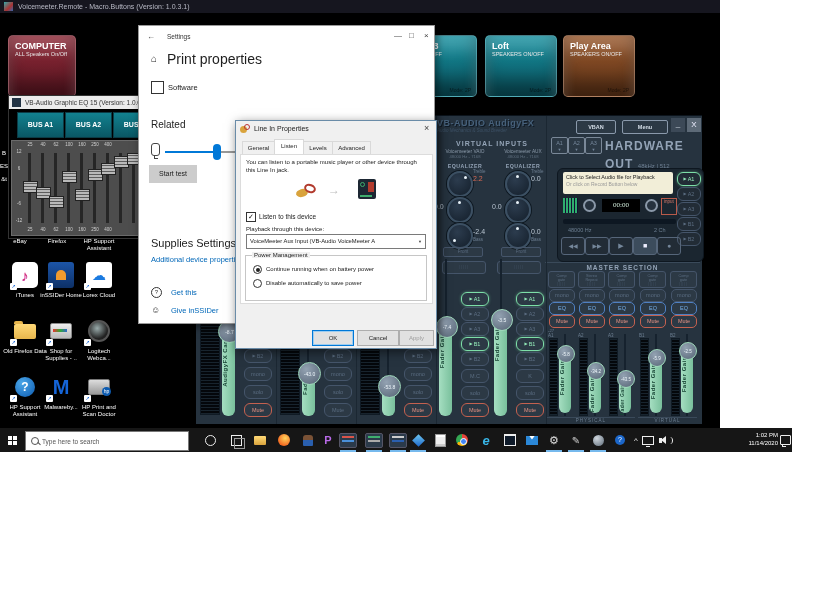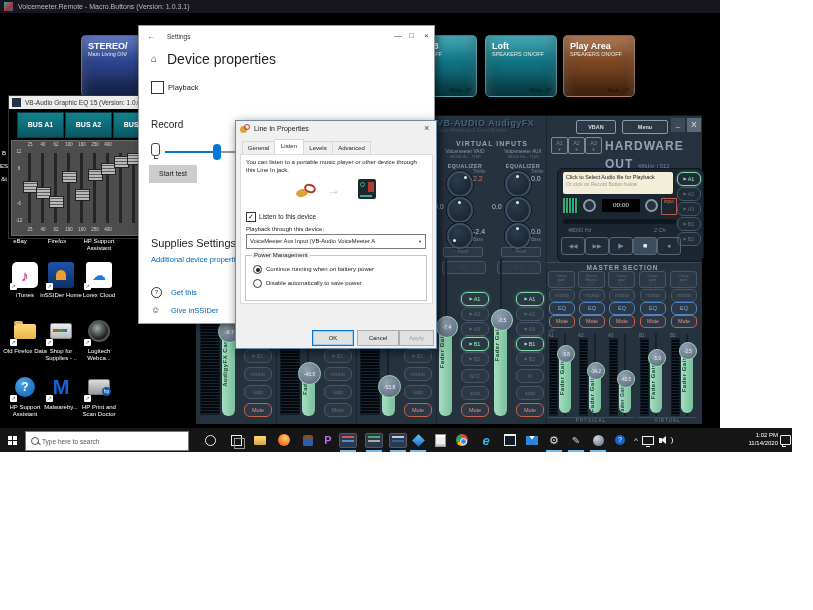"COMPUTER" div.a { html: none -> <div> <span>COMPUTER</span> <span>ALL Speakers On/Off</span> <span></span> </div> }
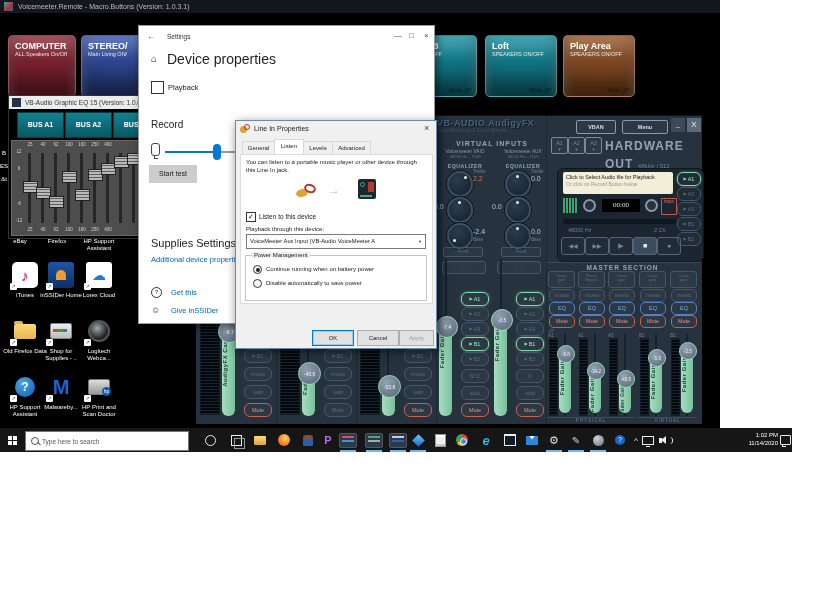"STEREO/" div.a { html: <div> <span>STEREO/</span> <span>Main Living ON/</span> <span></span> </div> -> none }
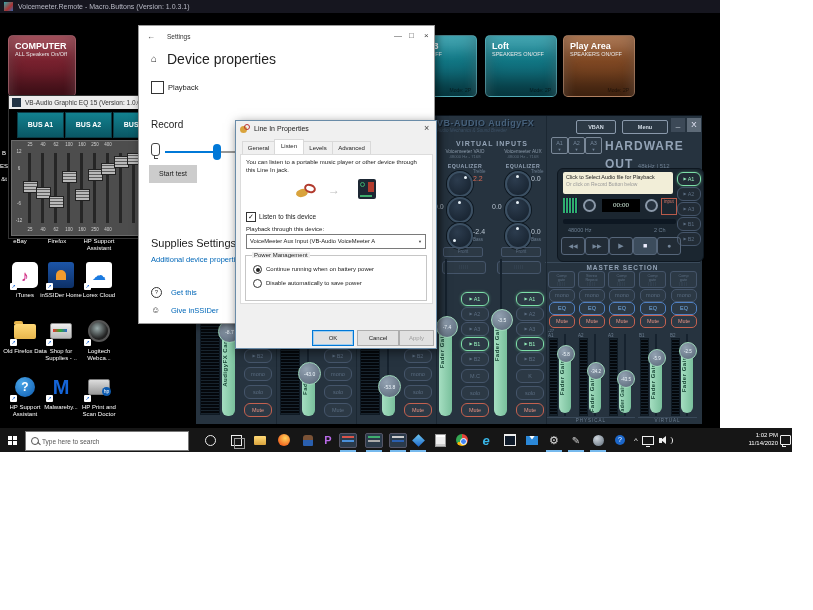"Device properties" div.a { text: Device -> Print }
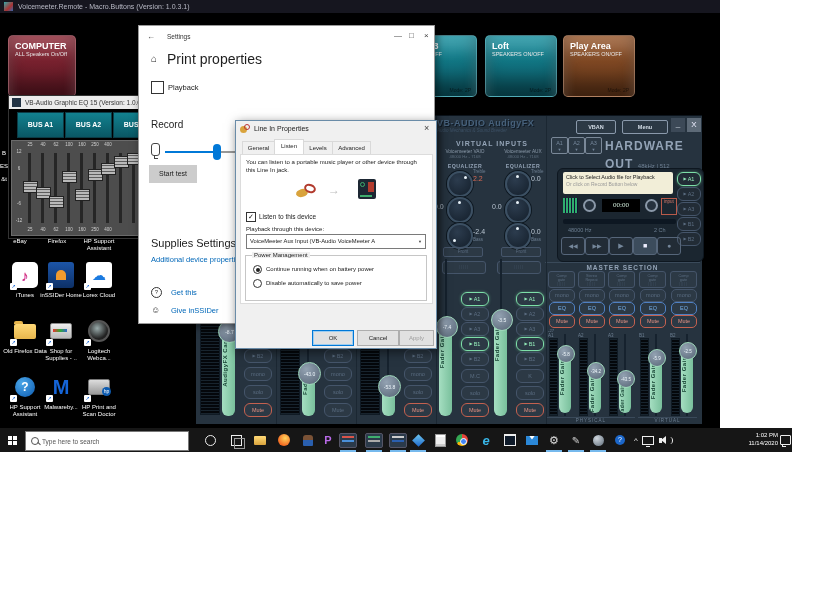"Playback" div.a { text: Playback -> Software }
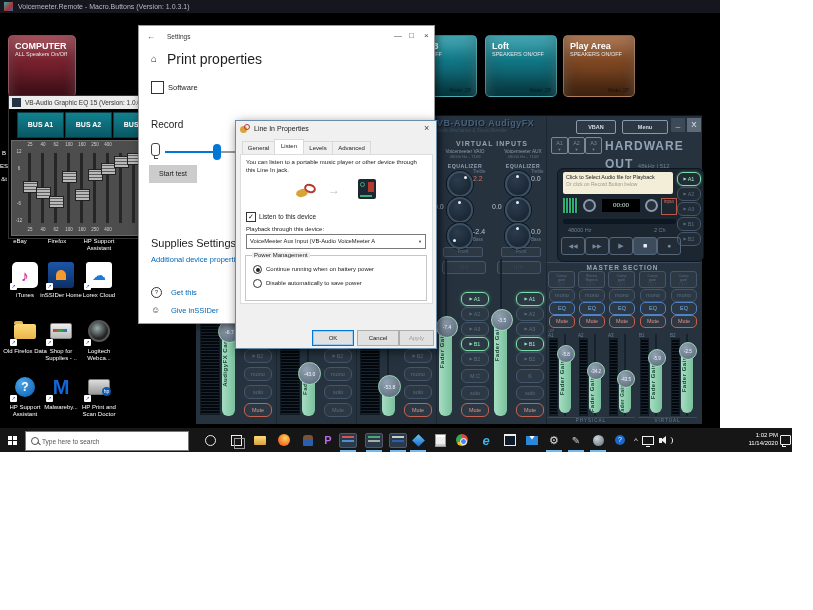"Record" div.a { text: Record -> Related }
